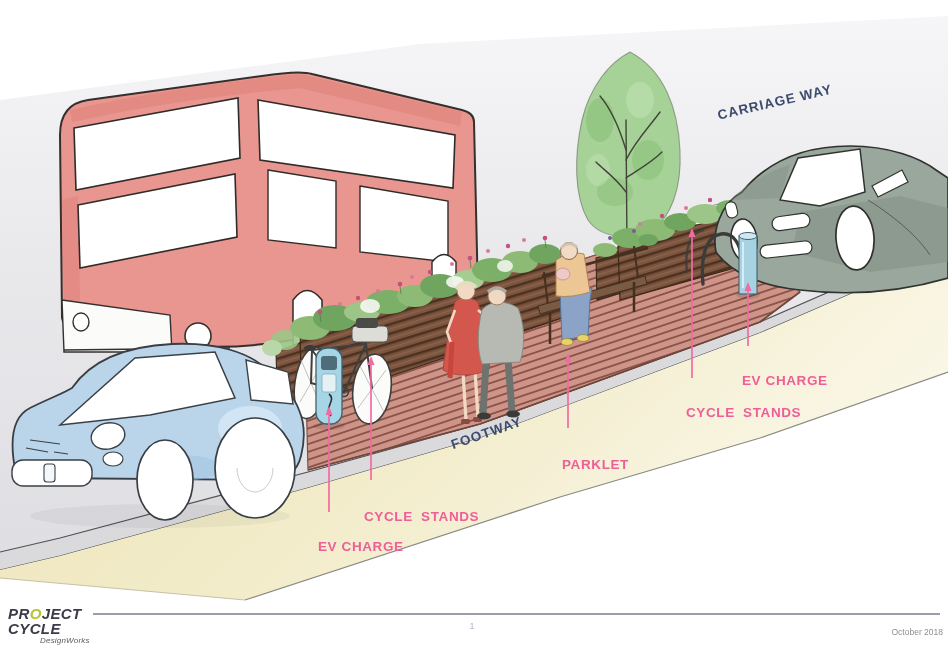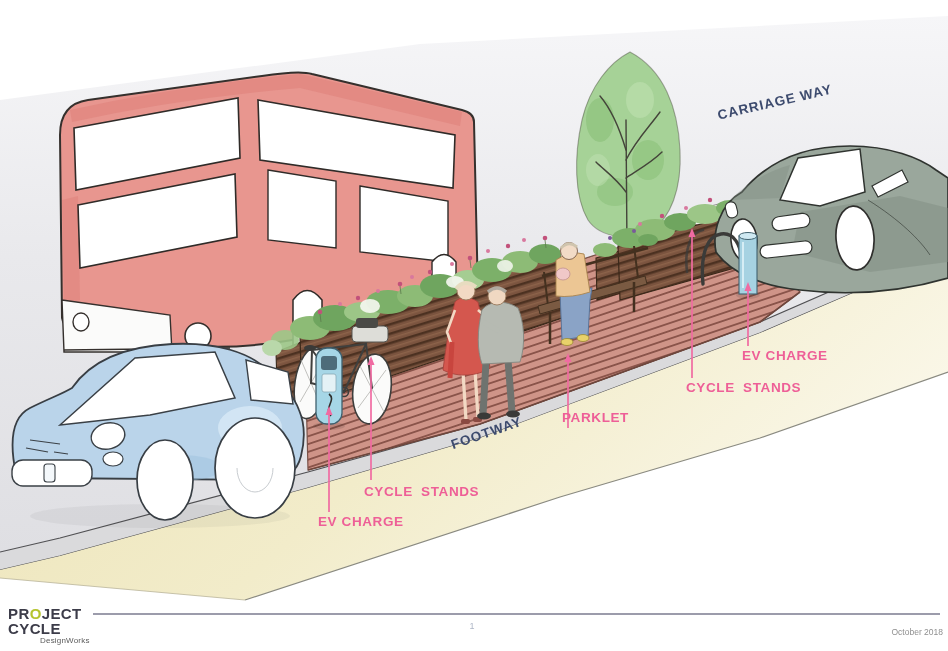"EV CHARGE" .anno.pink { margin-top: none -> 25px }
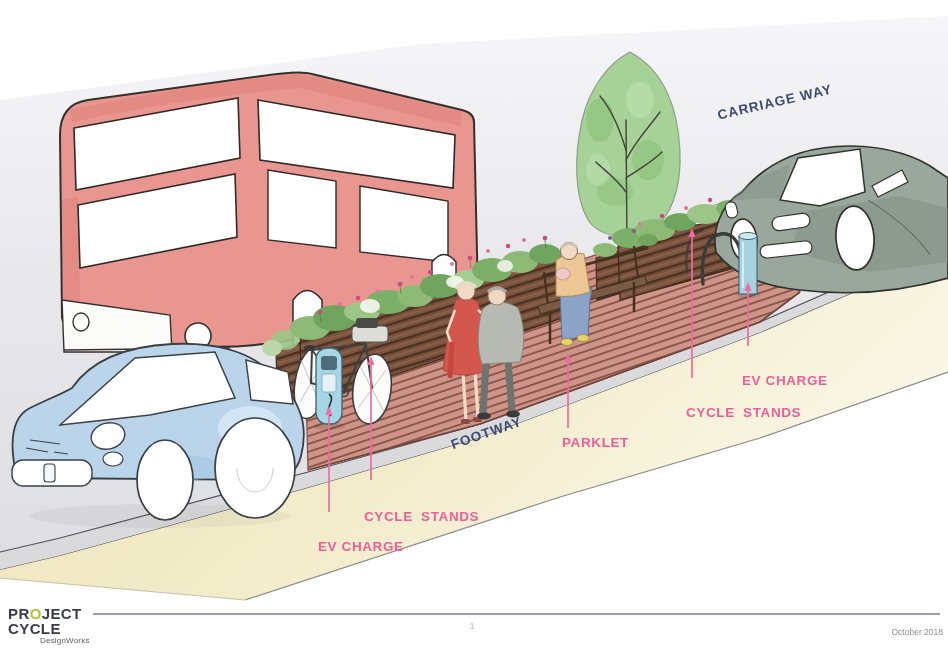"PARKLET" div.anno { top: 410px -> 432px }
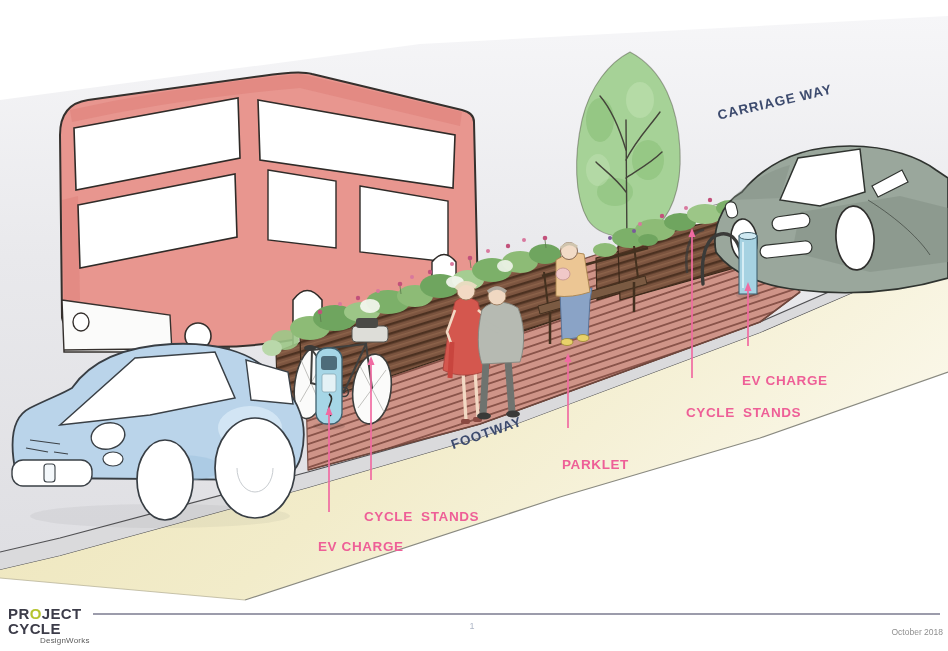"PROJECT" .logo { font-style: none -> italic }
